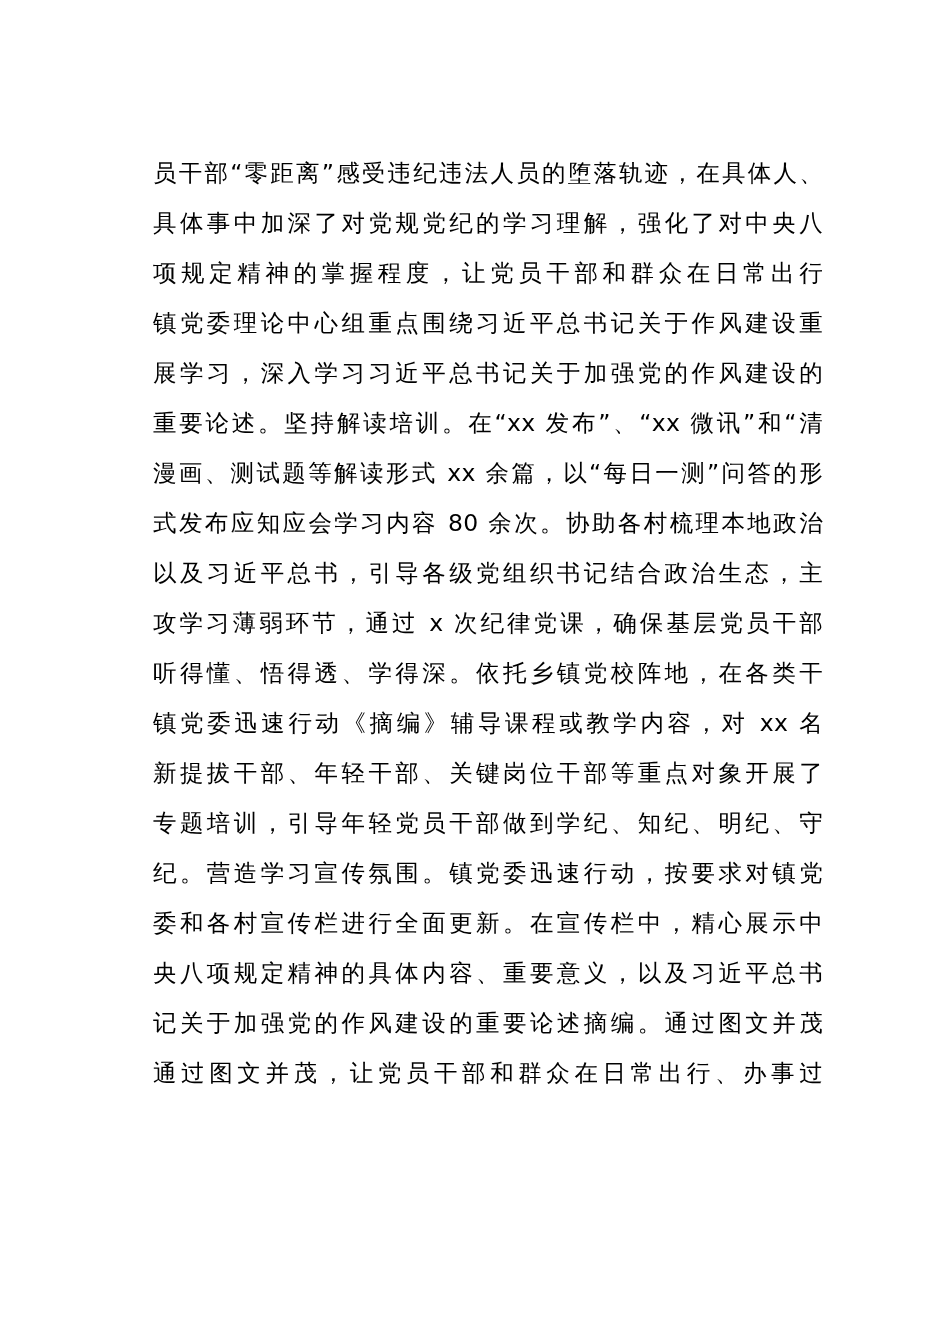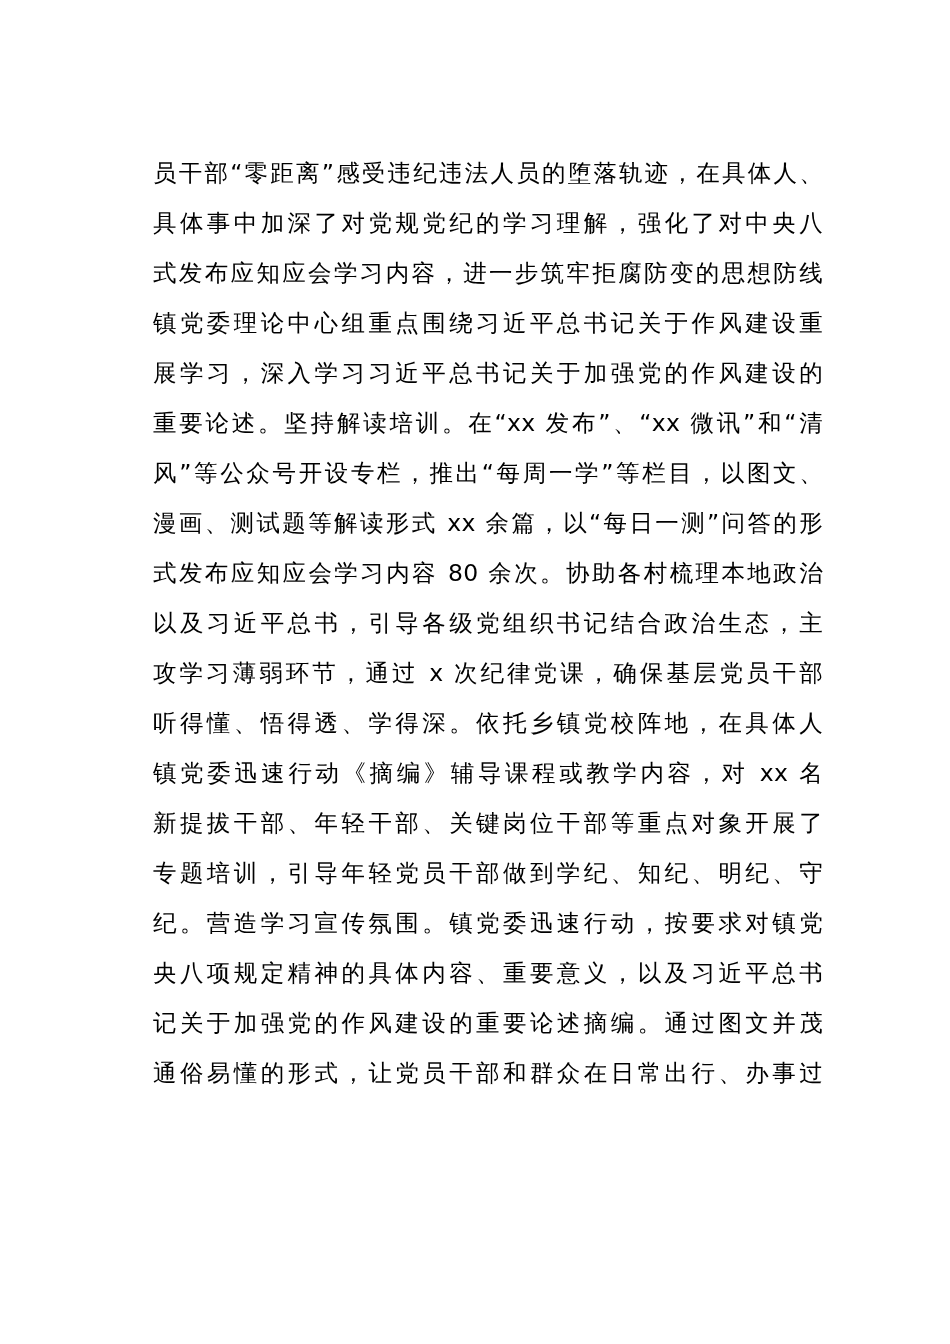"式发布应知应会学习内容，进一步筑牢拒腐防变的思想防线" span.line { text: 式发布应知应会学习内容，进一步筑牢拒腐防变的思想防线 -> 项规定精神的掌握程度，让党员干部和群众在日常出行 }
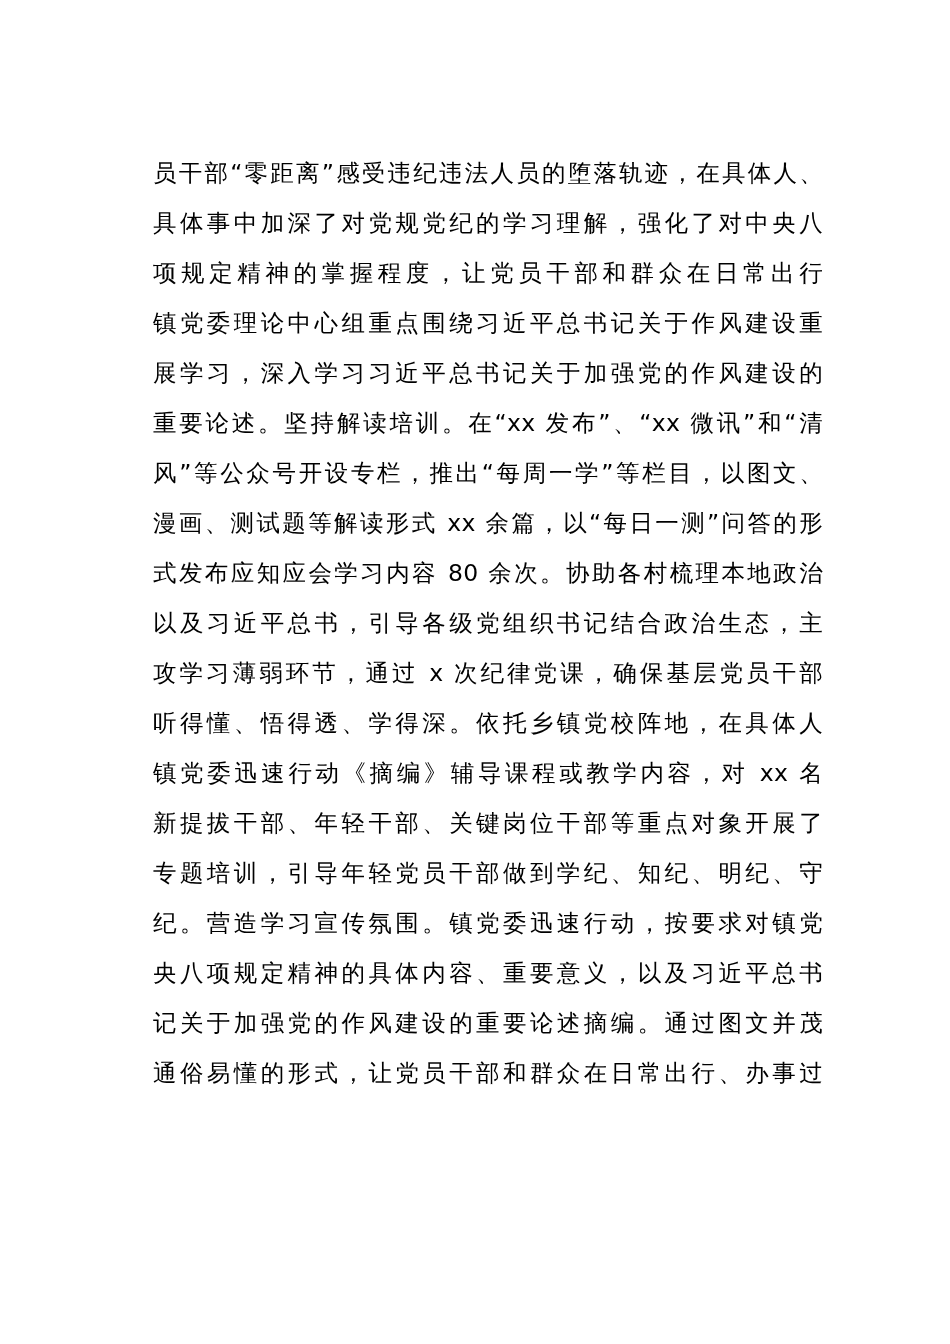"风”等公众号开设专栏，推出“每周一学”等栏目，以图文、" span.line { html: <span>风”等公众号开设专栏，推出“每周一学”等栏目，以图文、</span> -> none }
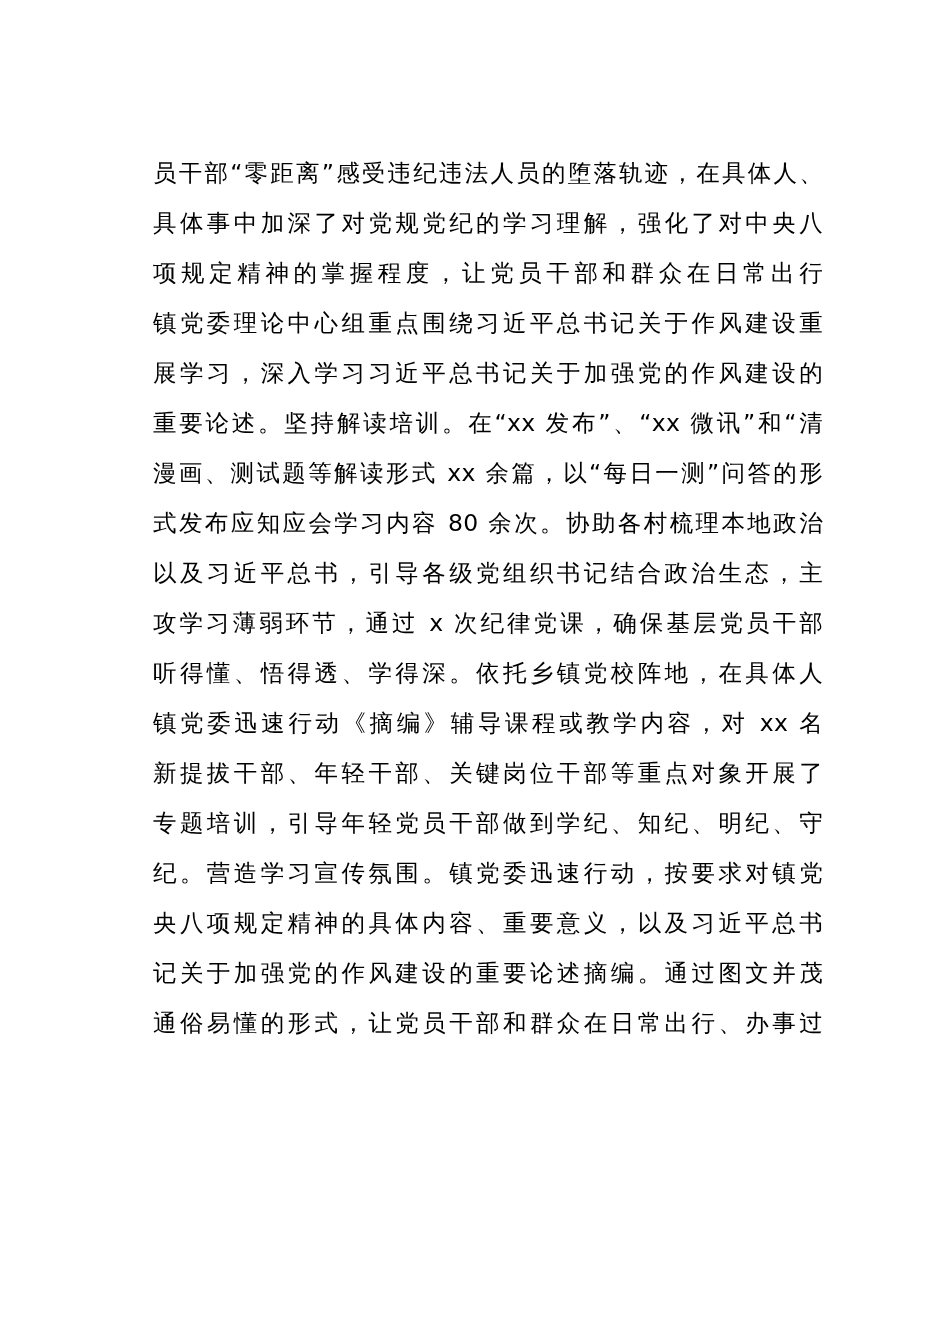"听得懂、悟得透、学得深。依托乡镇党校阵地，在具体人" span.line { text: 具体人 -> 各类干 }
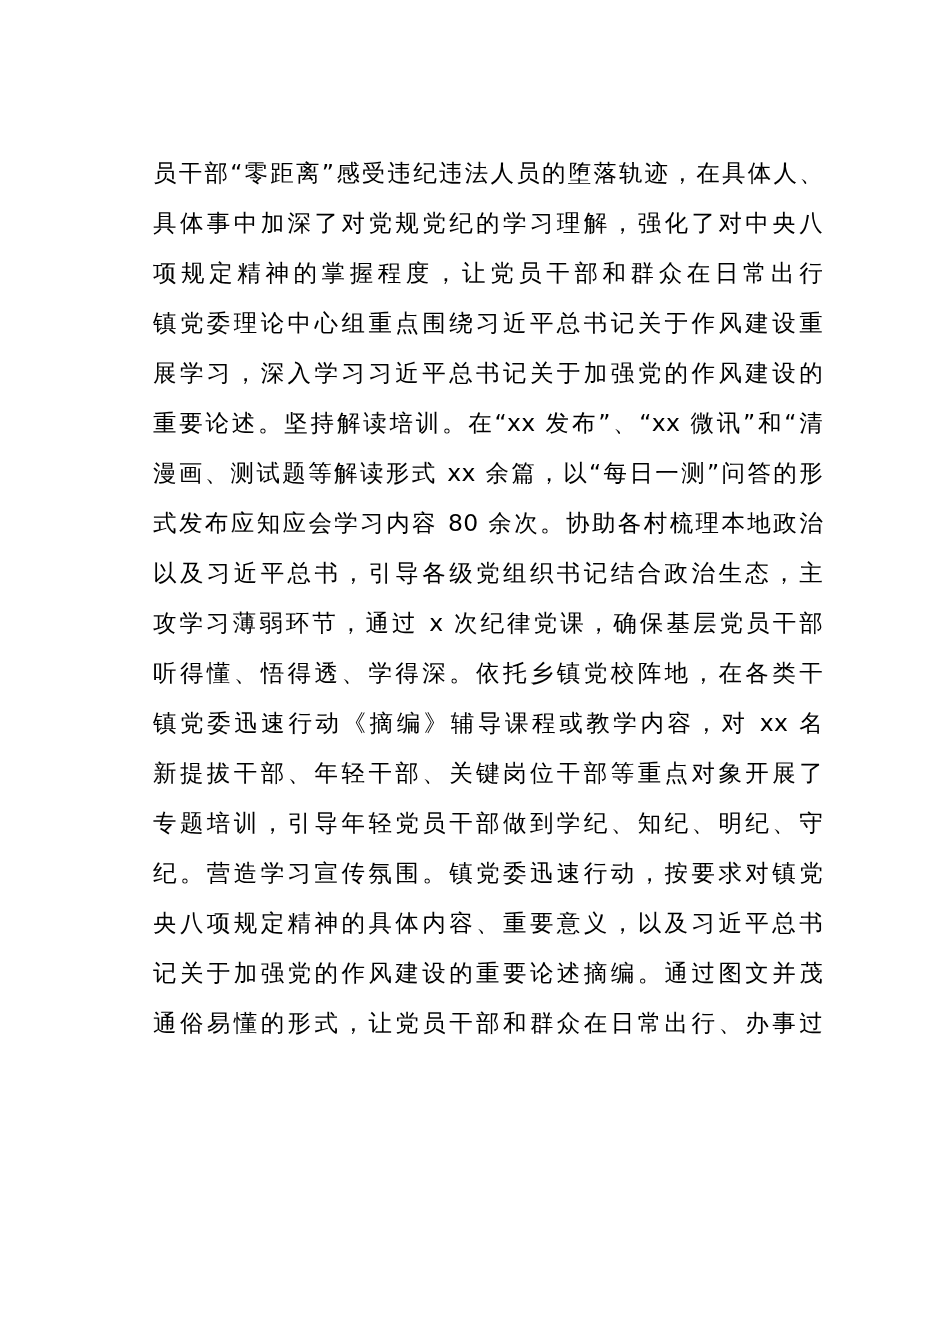"委和各村宣传栏进行全面更新。在宣传栏中，精心展示中" span.line { html: none -> <span>委和各村宣传栏进行全面更新。在宣传栏中，精心展示中</span> }
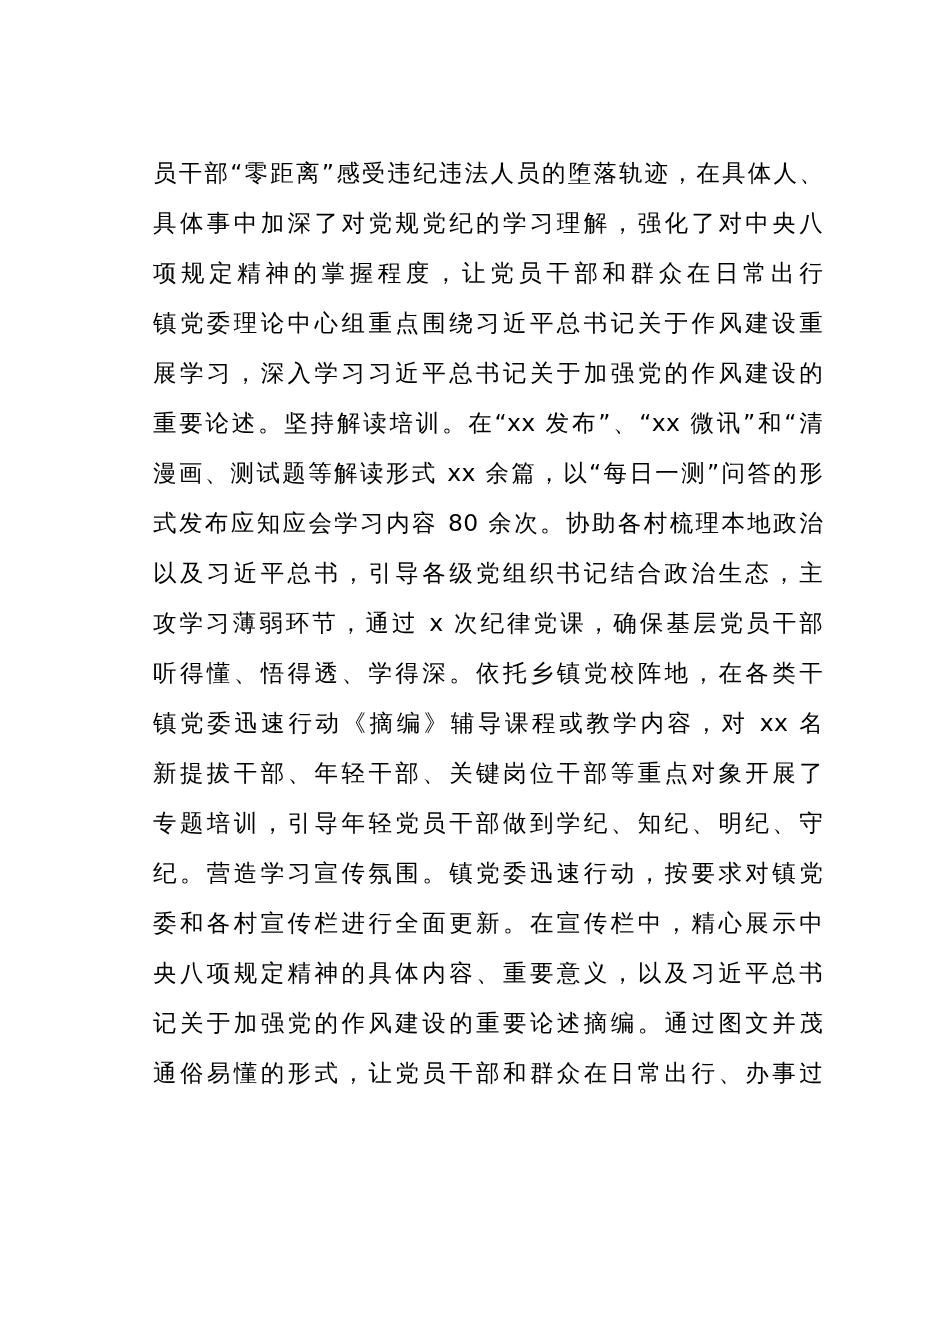"通俗易懂的形式，让党员干部和群众在日常出行、办事过" span.line { text: 俗易懂的形式 -> 过图文并茂 }
